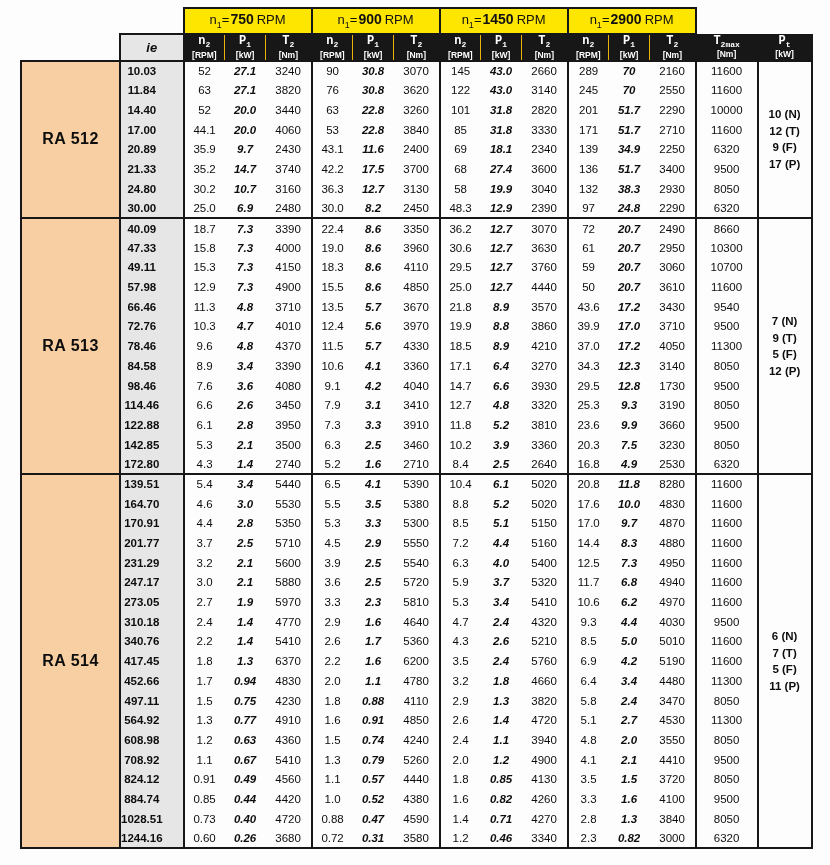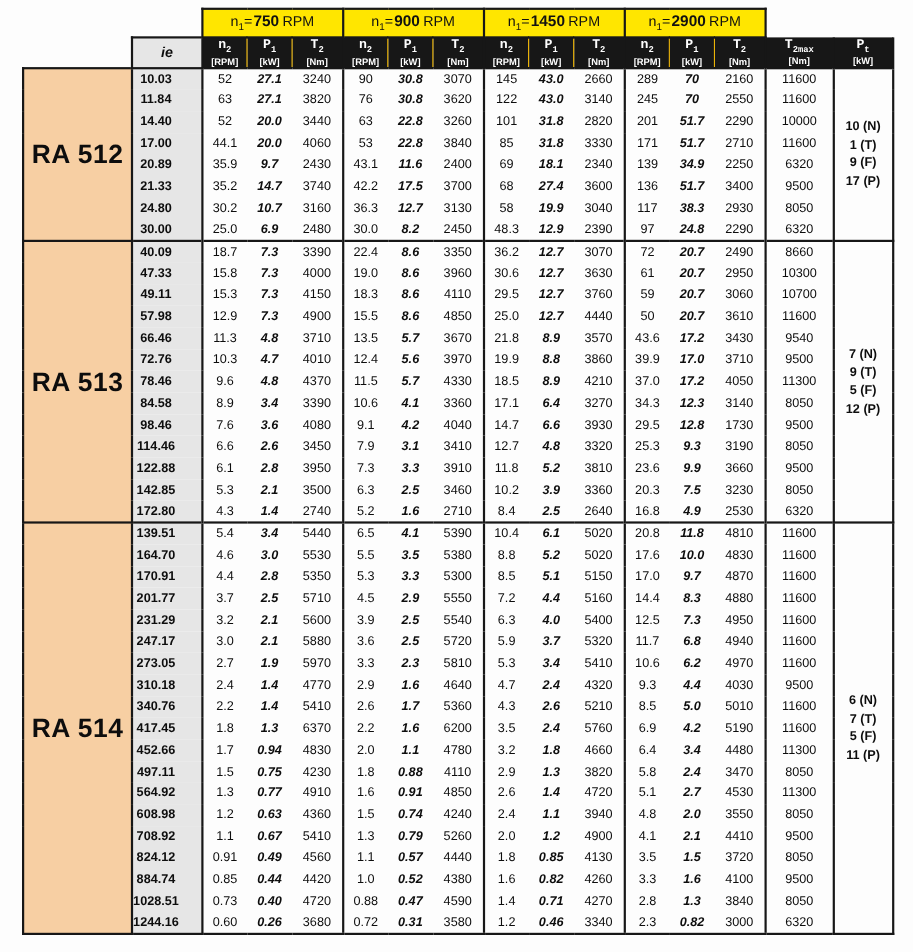"RA 512" td.model { font-size: 24px -> 16px }
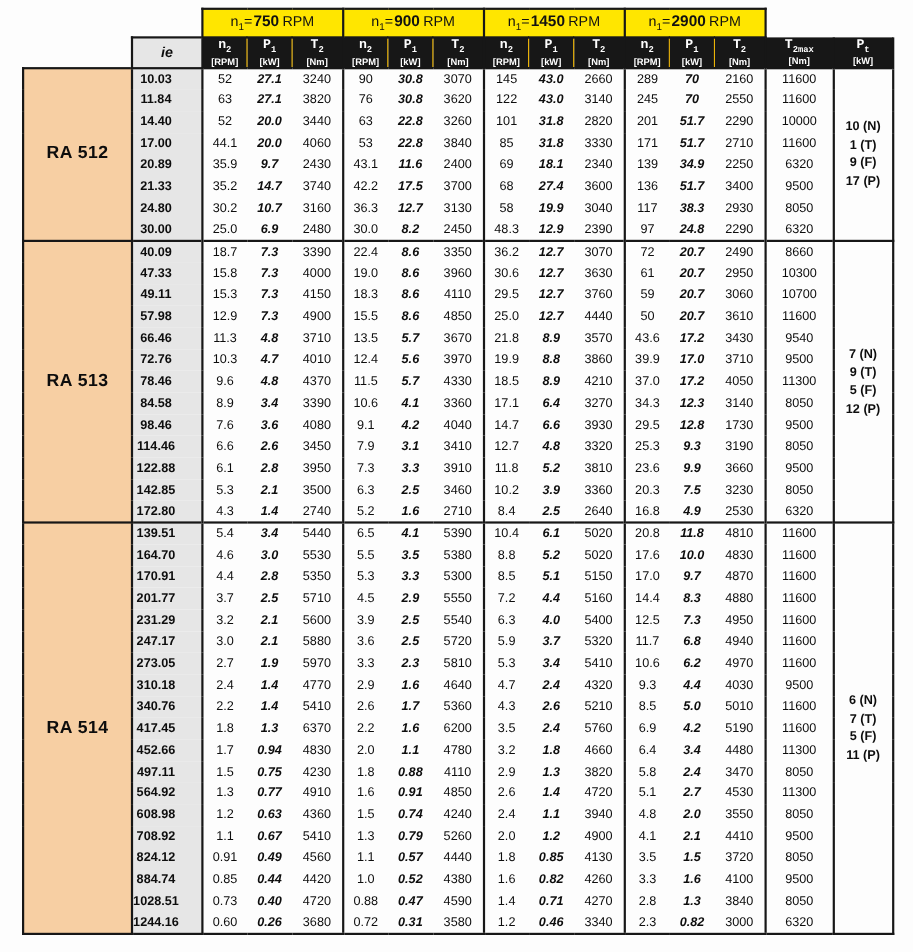"1 (T)" div { text: 1 -> 12 }
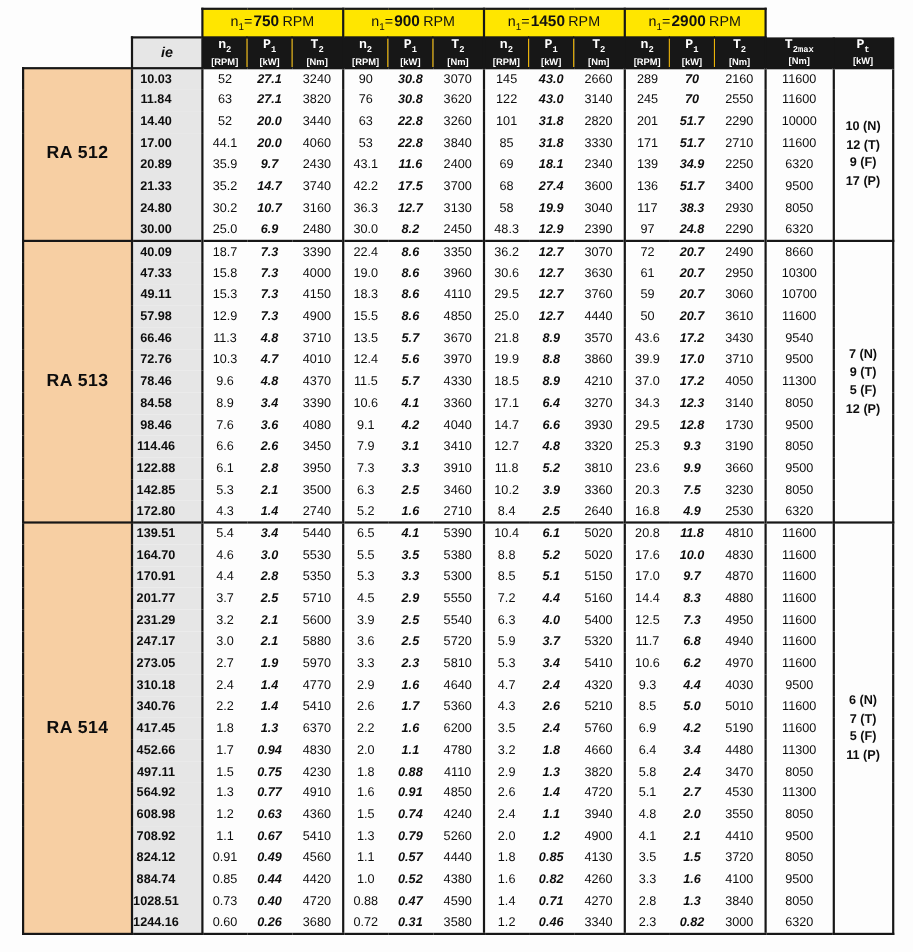"117" td.n2 { text: 117 -> 132 }
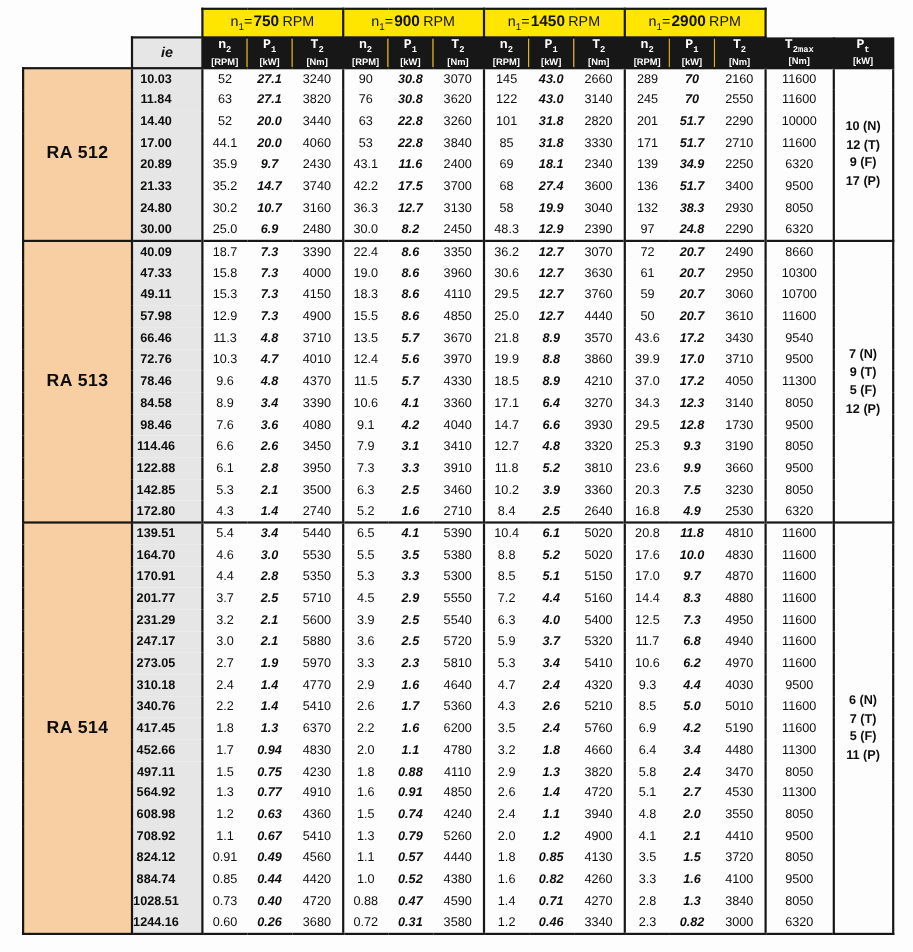"4810" td.t2 { text: 4810 -> 8280 }
